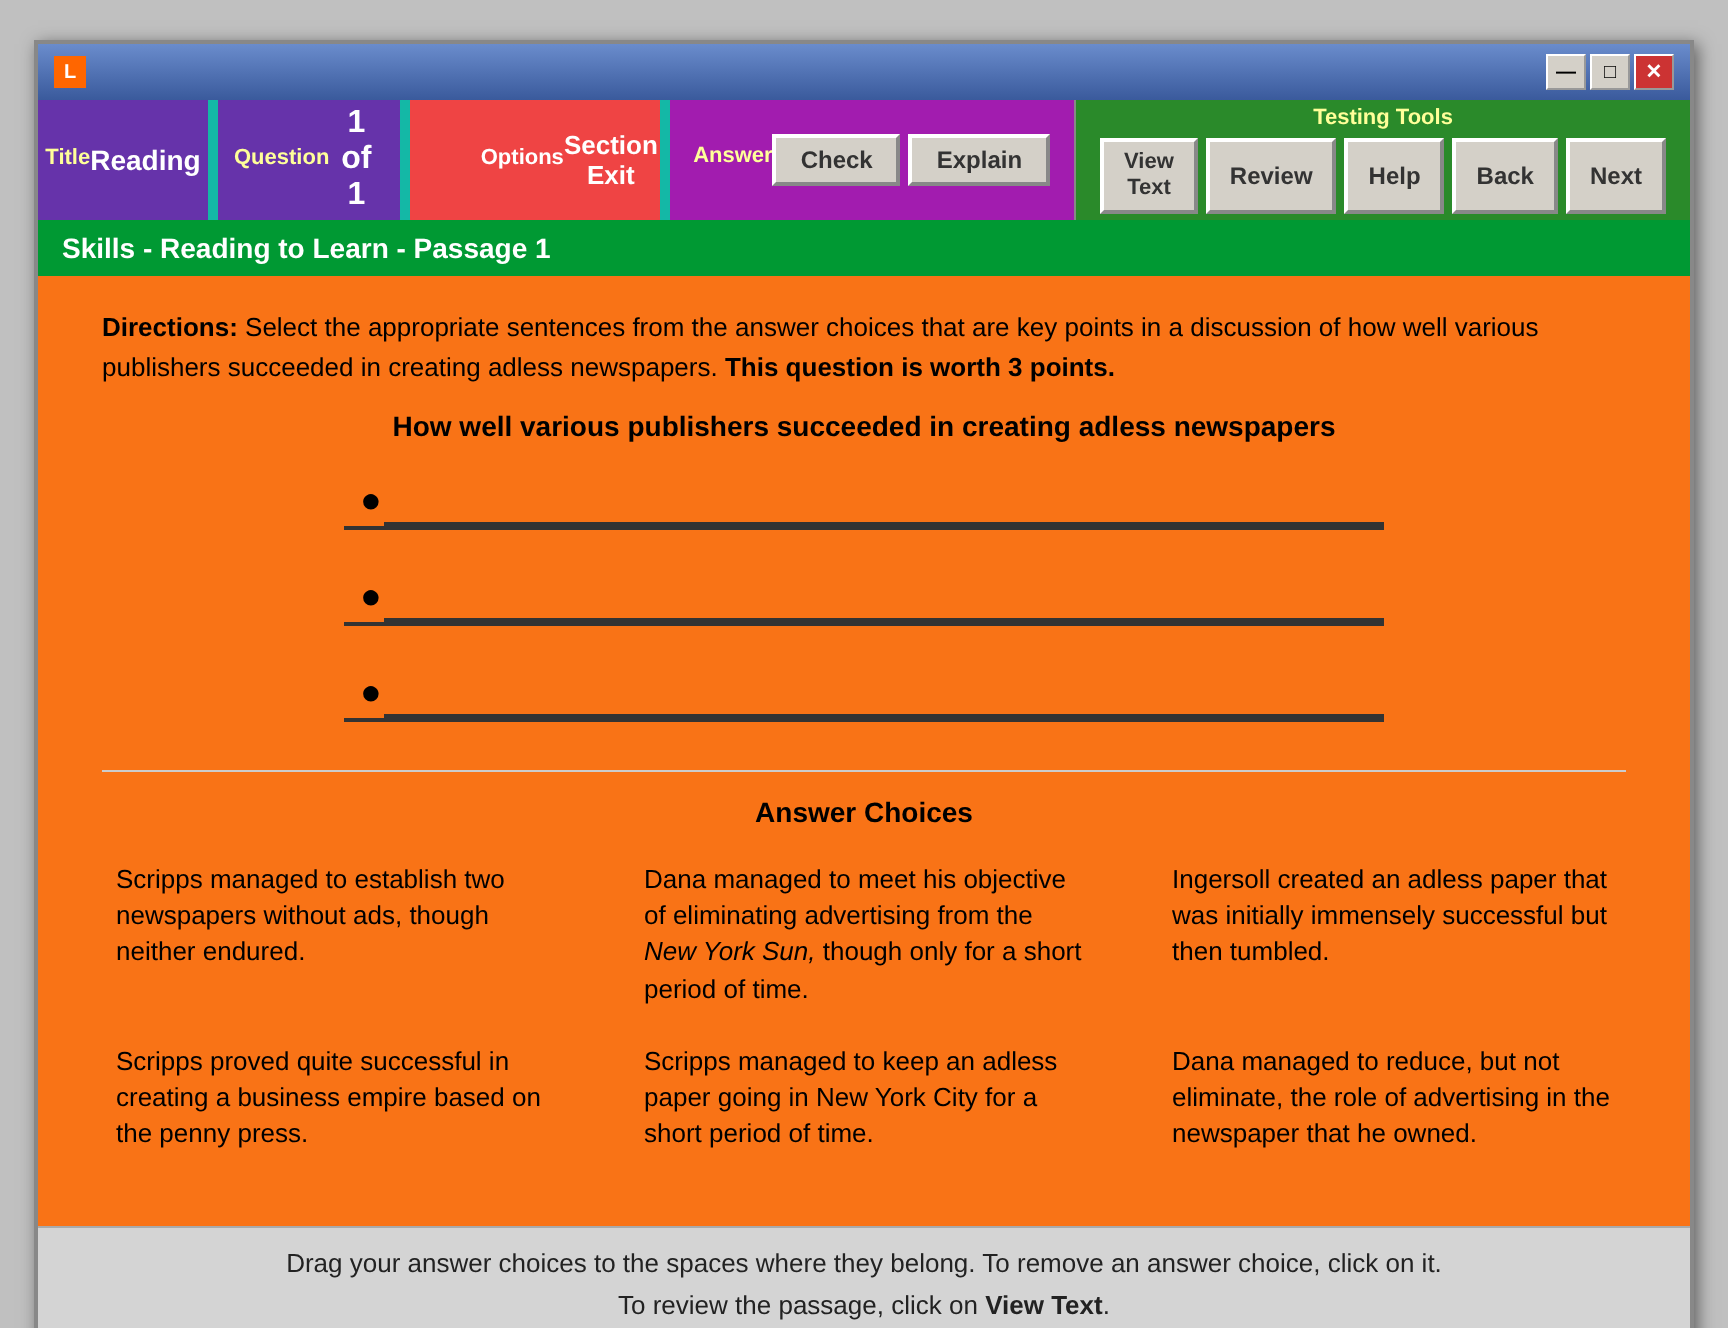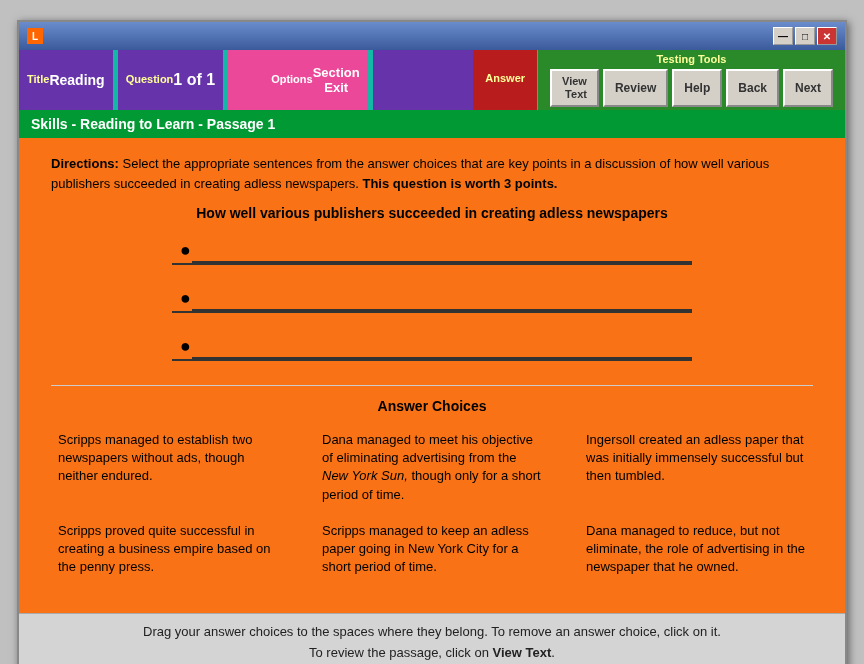"Options" .nav-options { background: #ec4899 -> #ef4444 }
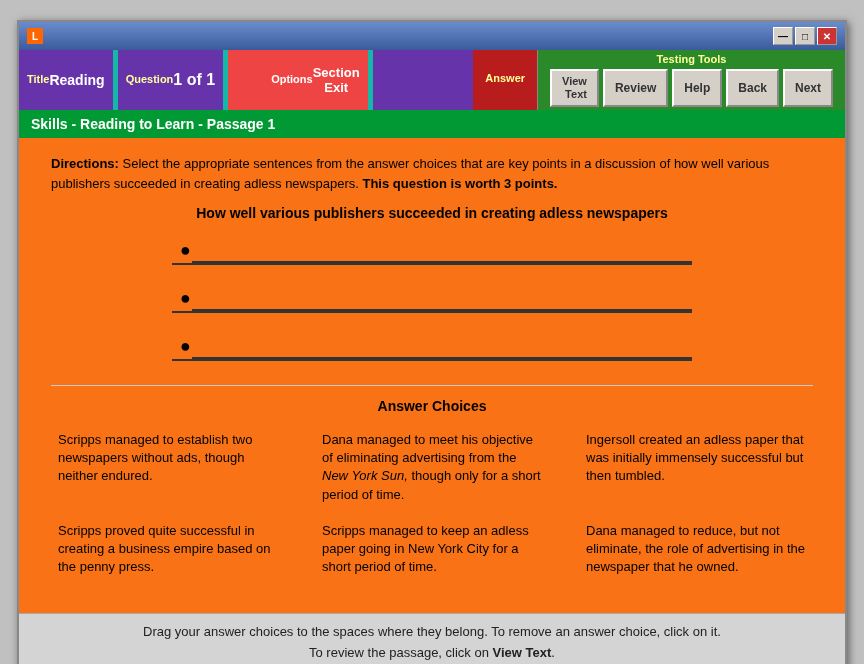"Answer" .nav-answer { background: #b91c1c -> #a21caf }
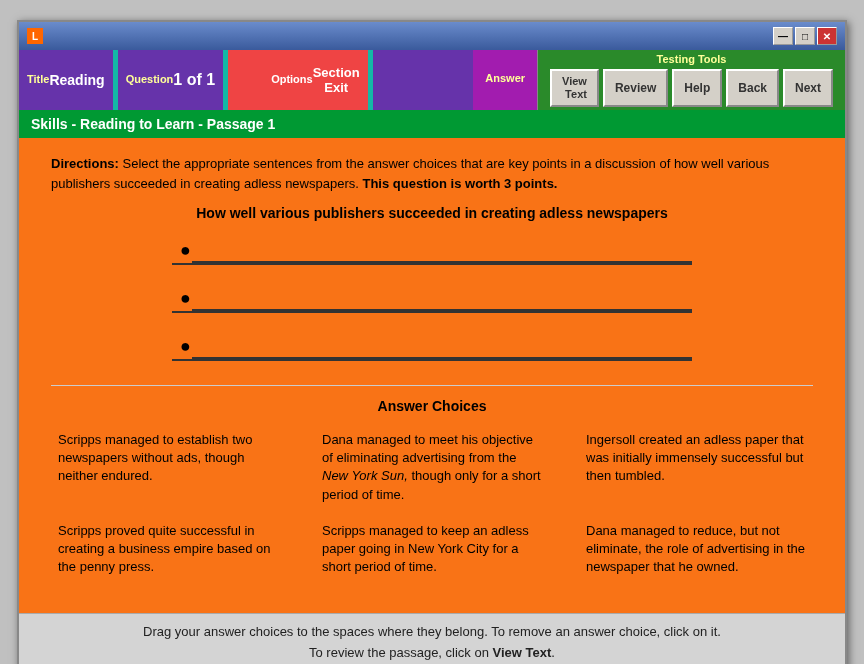"Check" div.nav-answer-btns { html: none -> <div> <button>Check</button> <button>Explain</button> </div> }
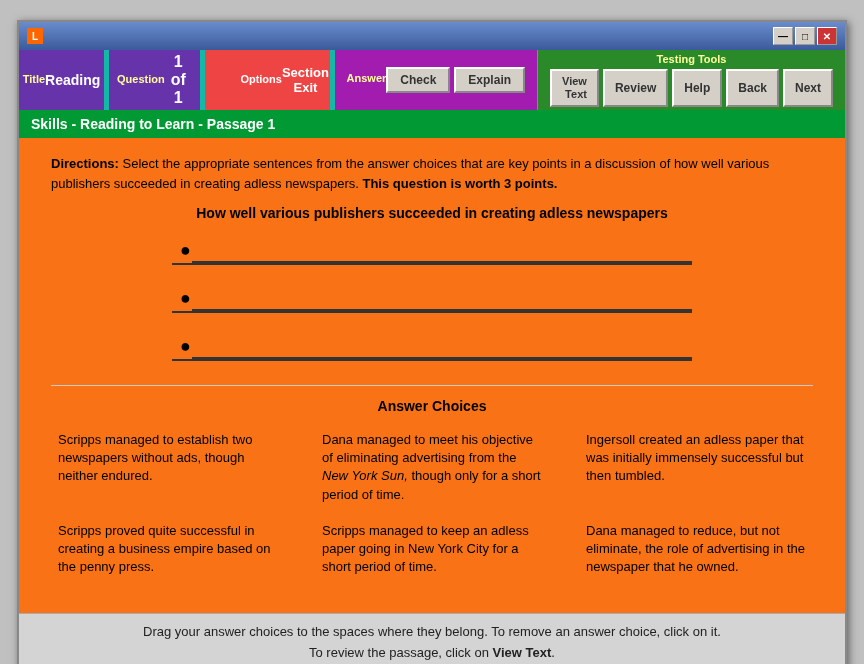"View" button.tool-btn { text-align: right -> none }
